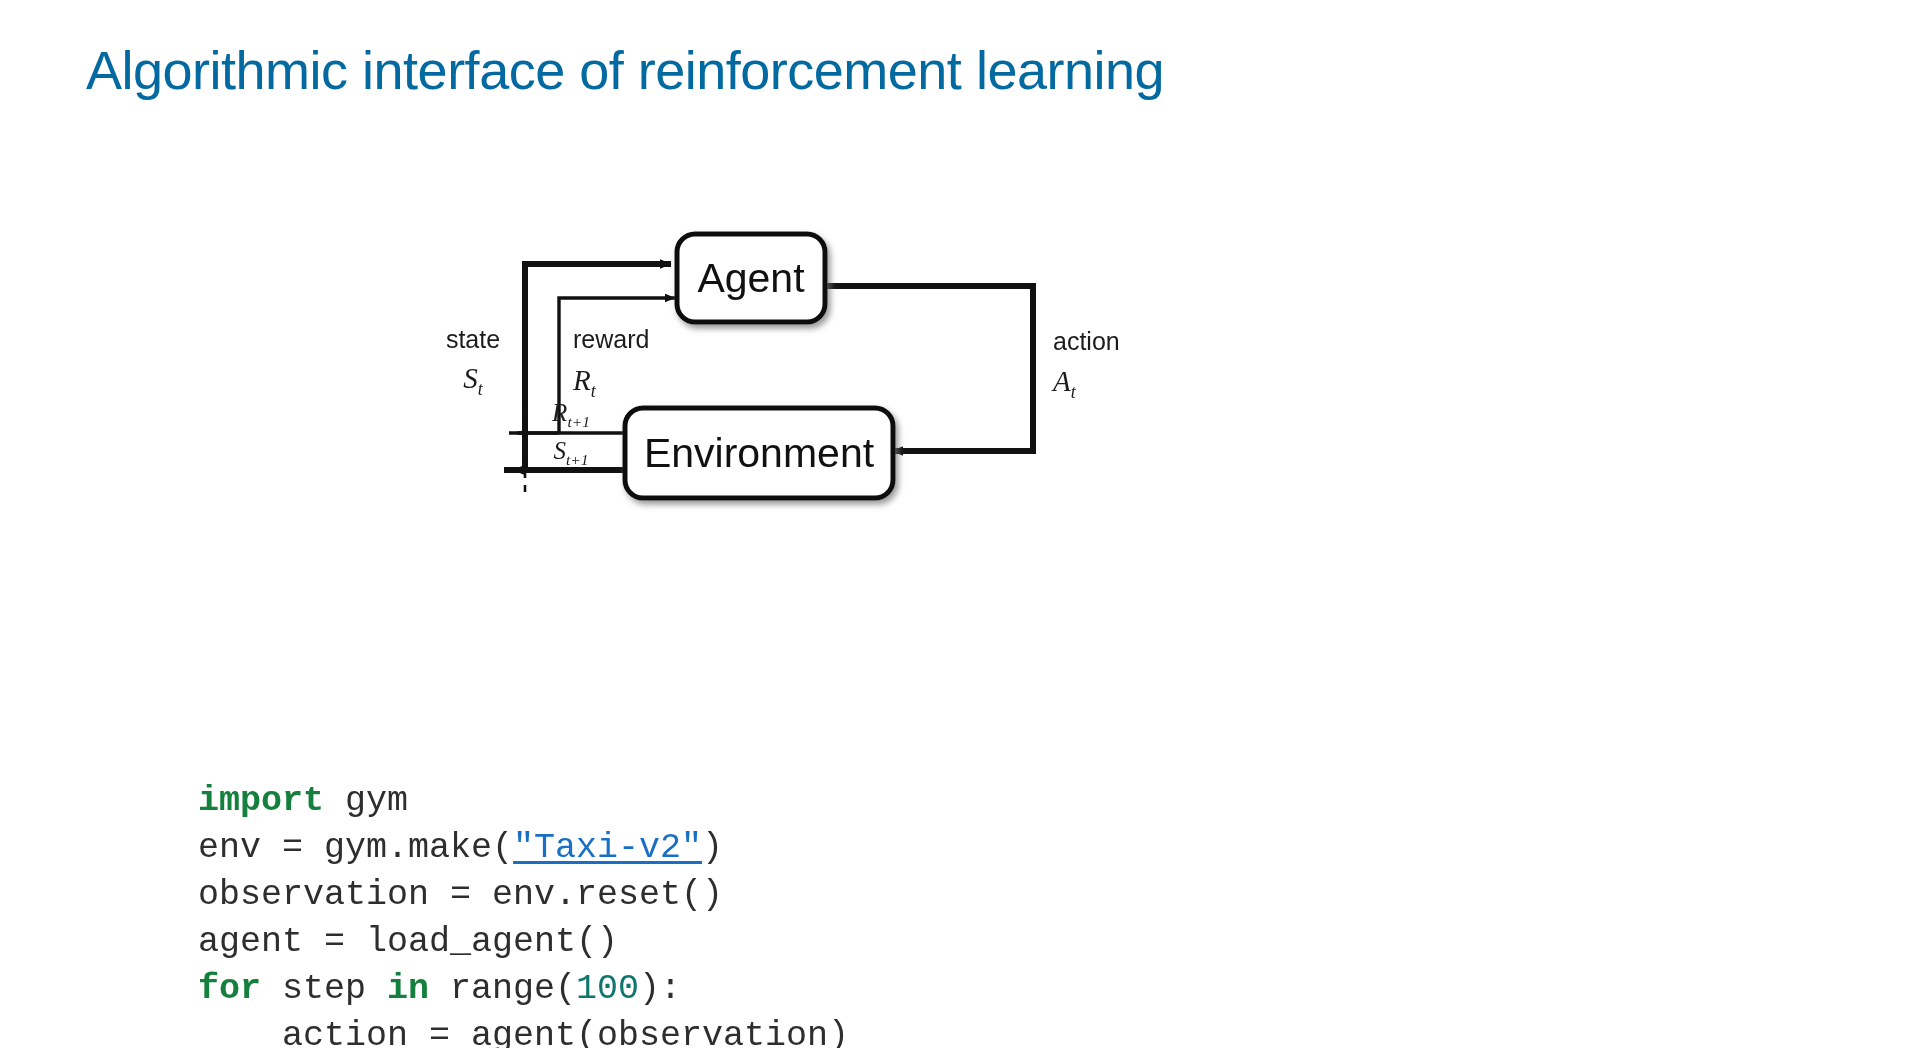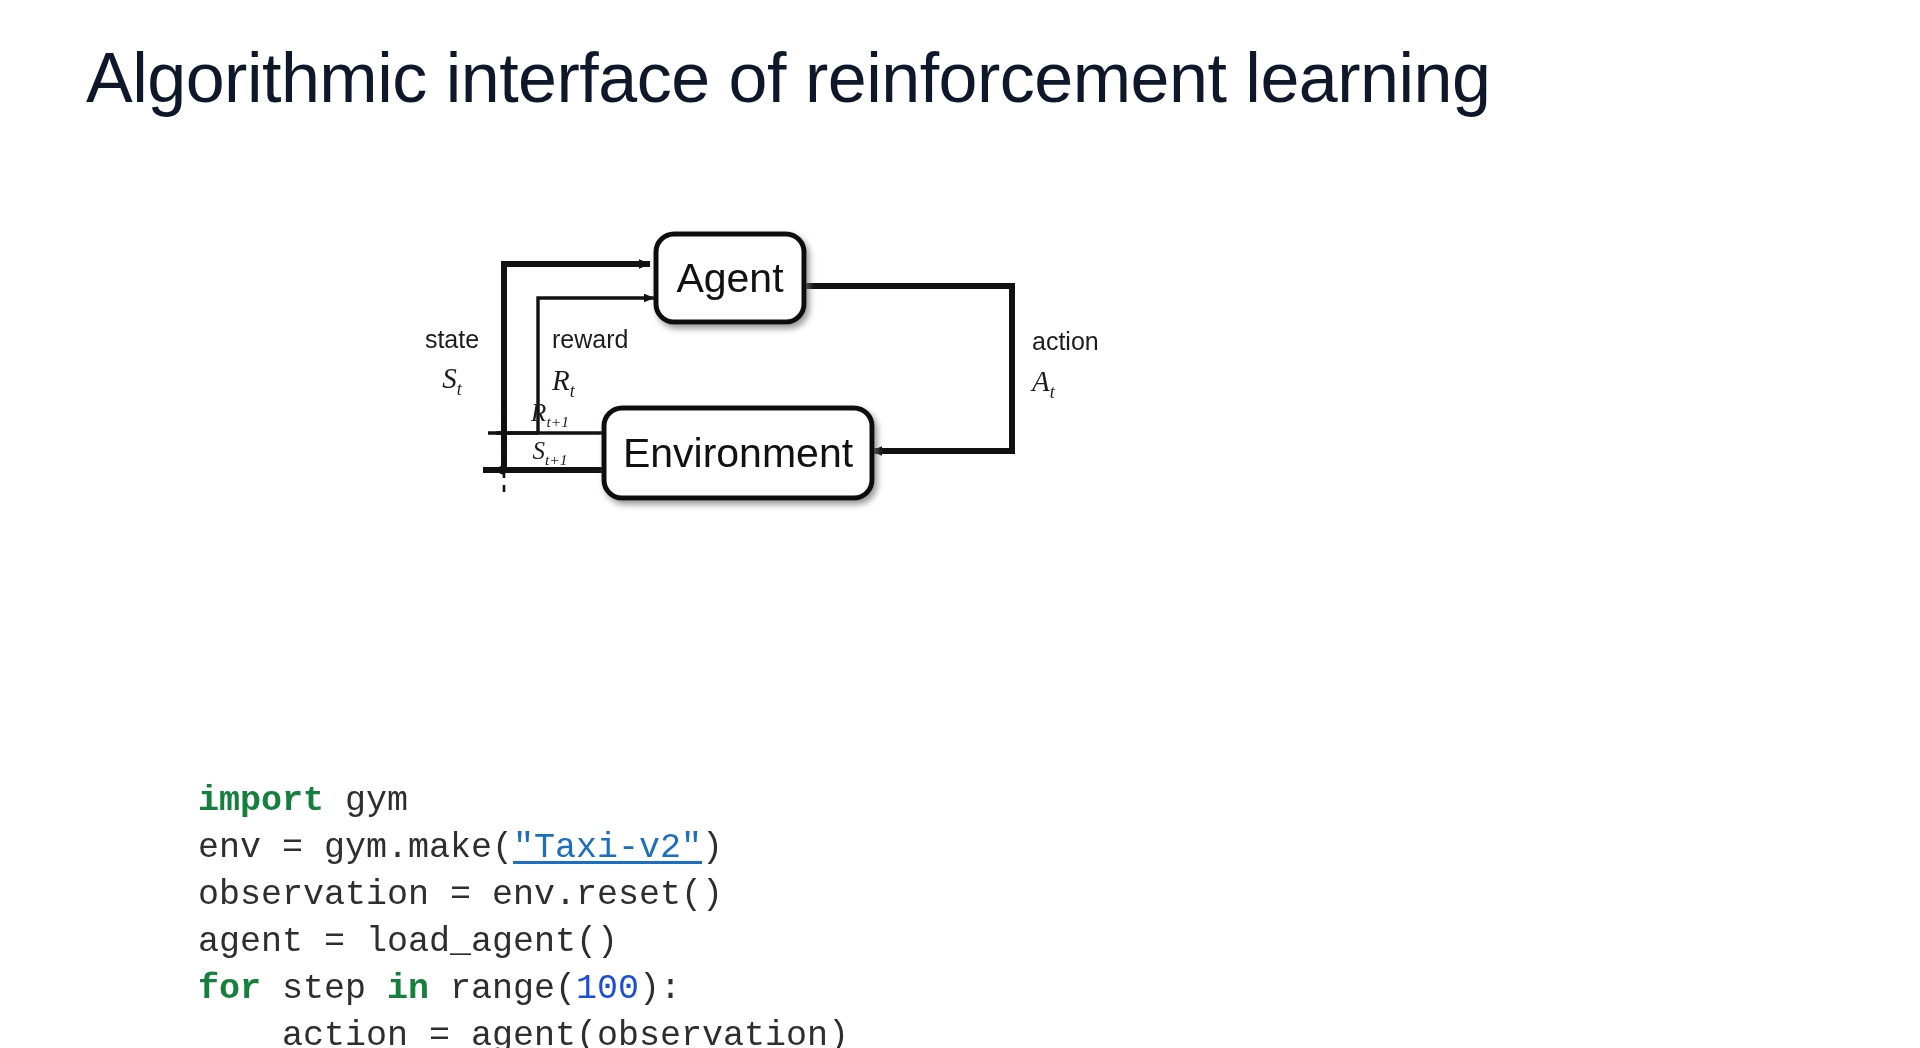"Algorithmic interface of reinforcement" .slide-title { color: #0f172a -> #0369a1; font-size: 70px -> 54px }
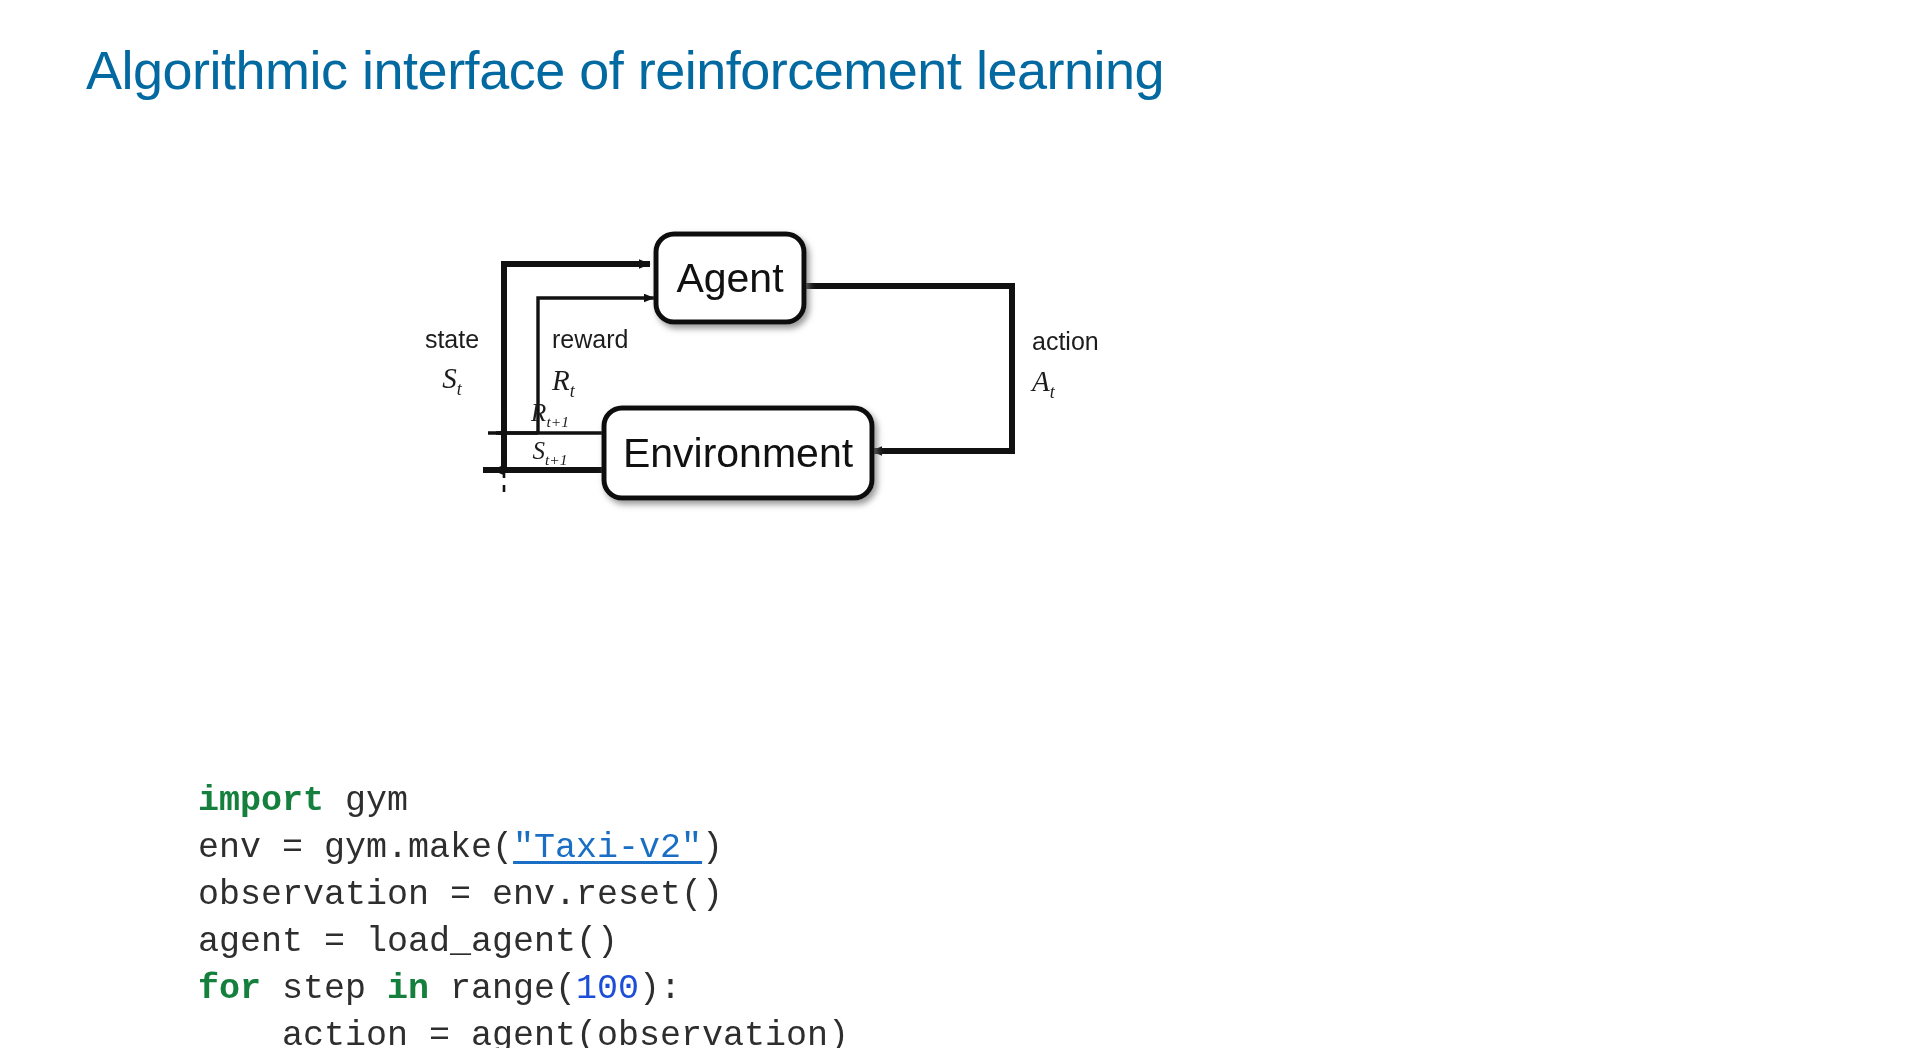"Agent" .diagram { left: 368px -> 389px }
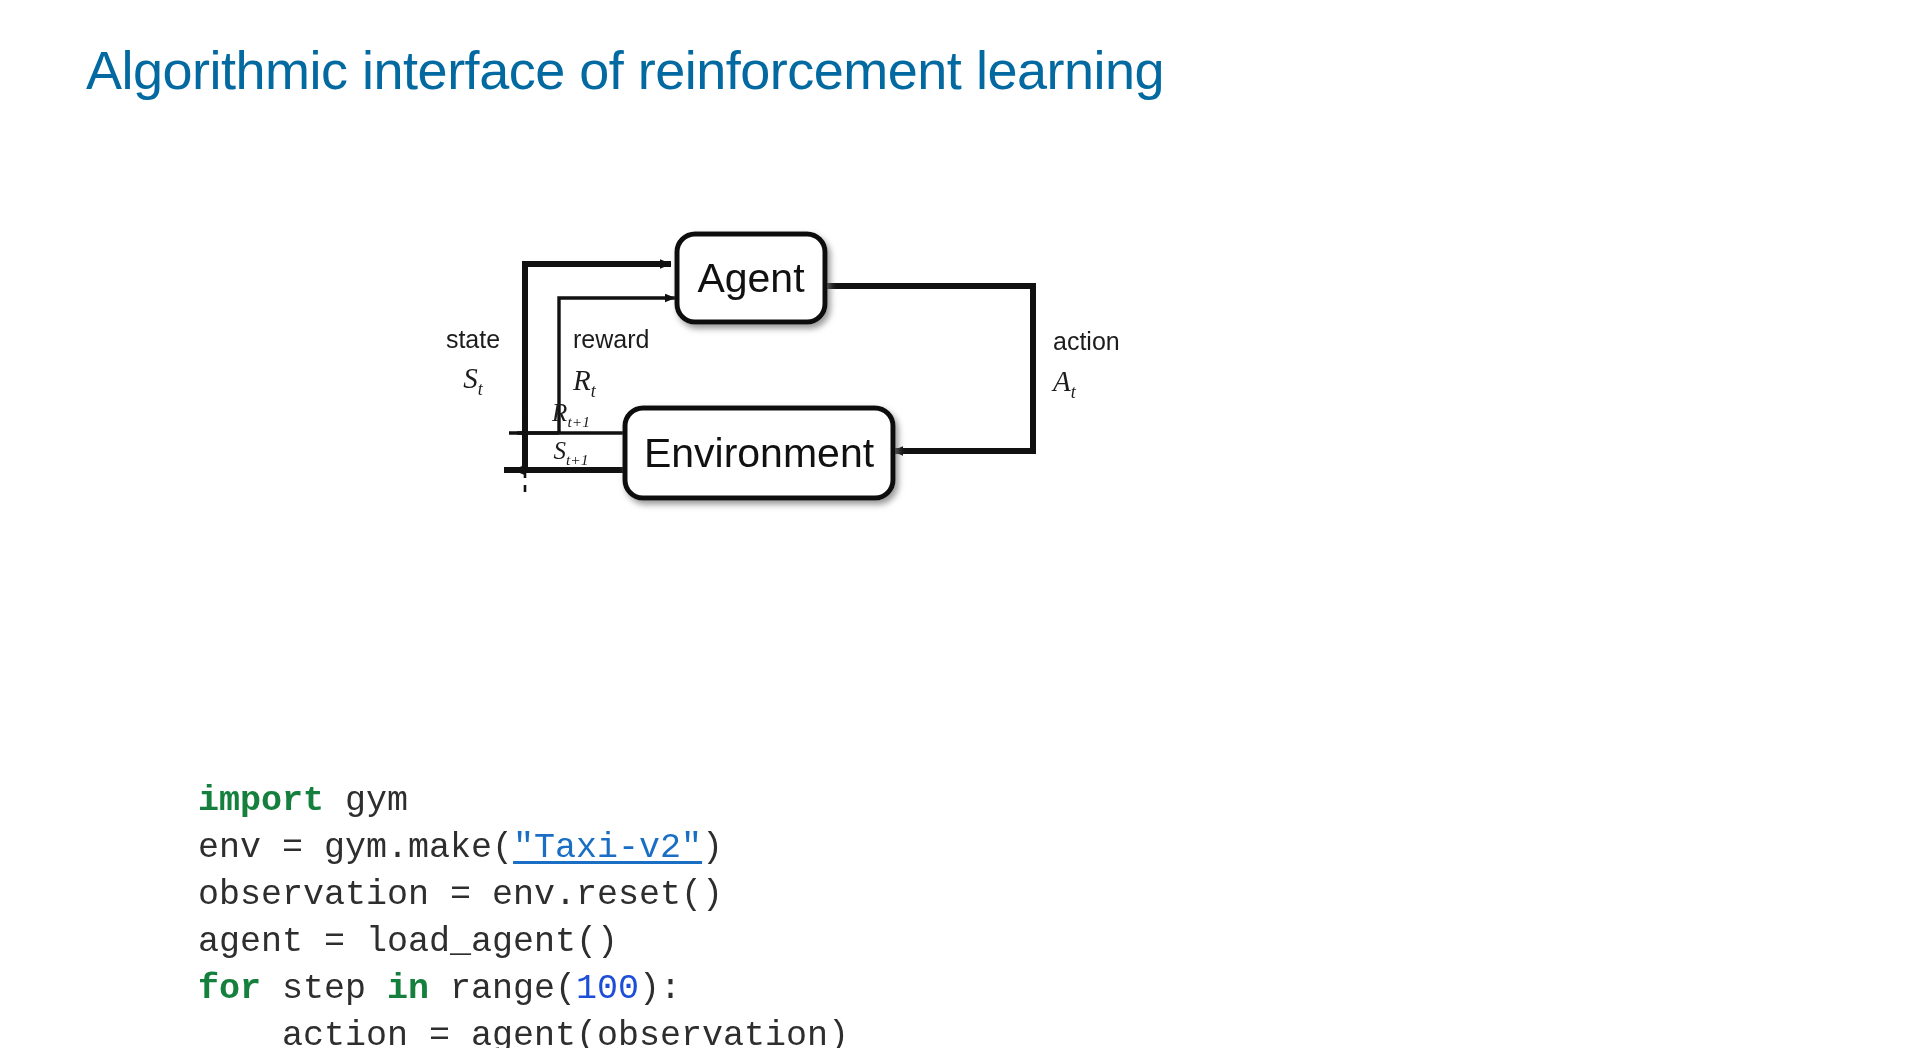"100" .num { color: #1d4ed8 -> #0f766e }
